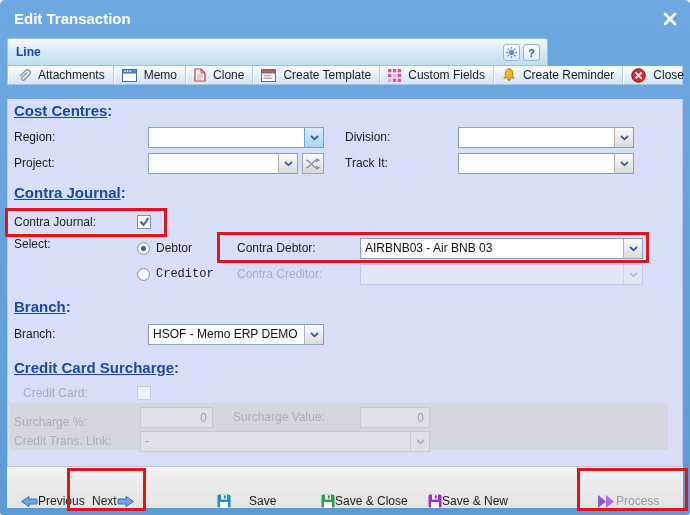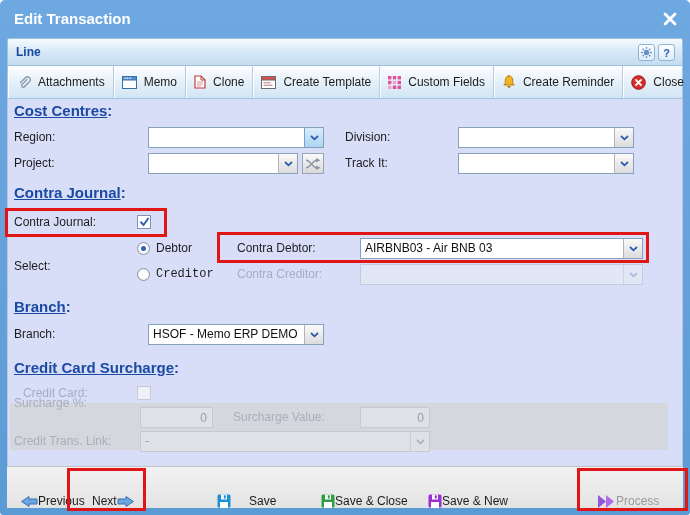"Line" .groupbar { width: 676px -> 541px }
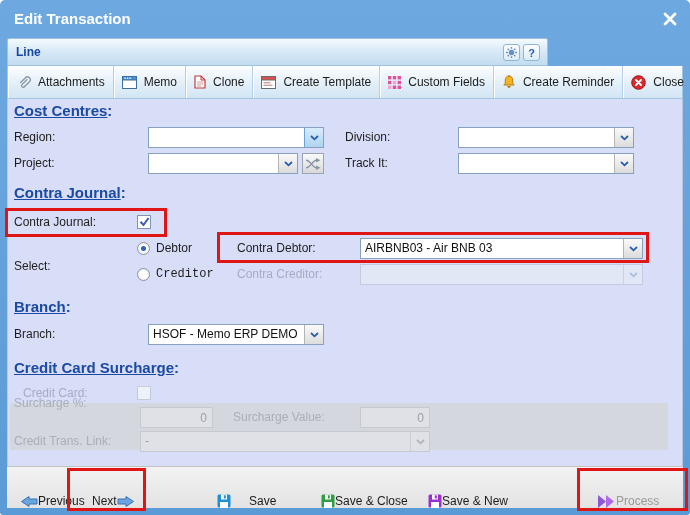"Attachments" .toolbar { height: 33px -> 19px }
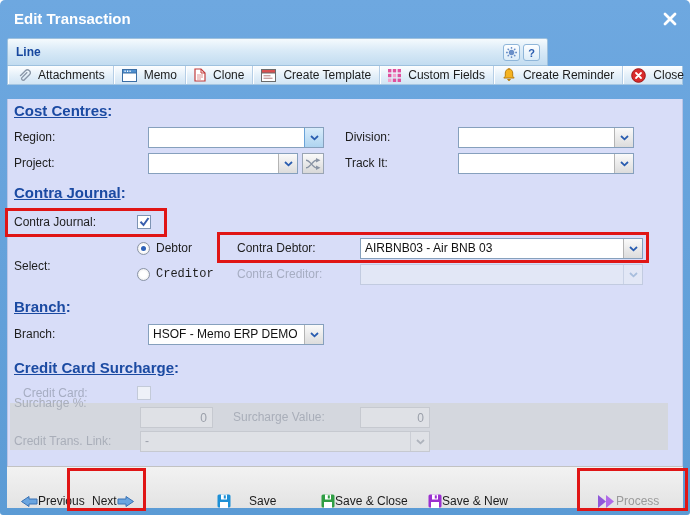"Select:" span.flabel { top: 256px -> 234px }
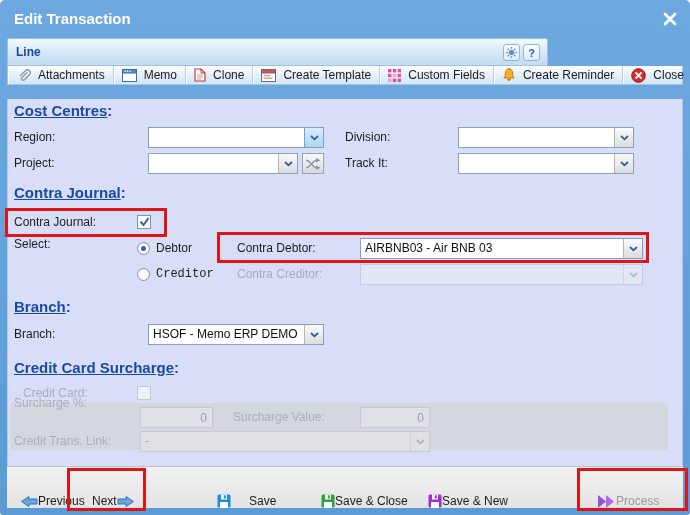"Surcharge %:" span.flabel { top: 393px -> 412px }
